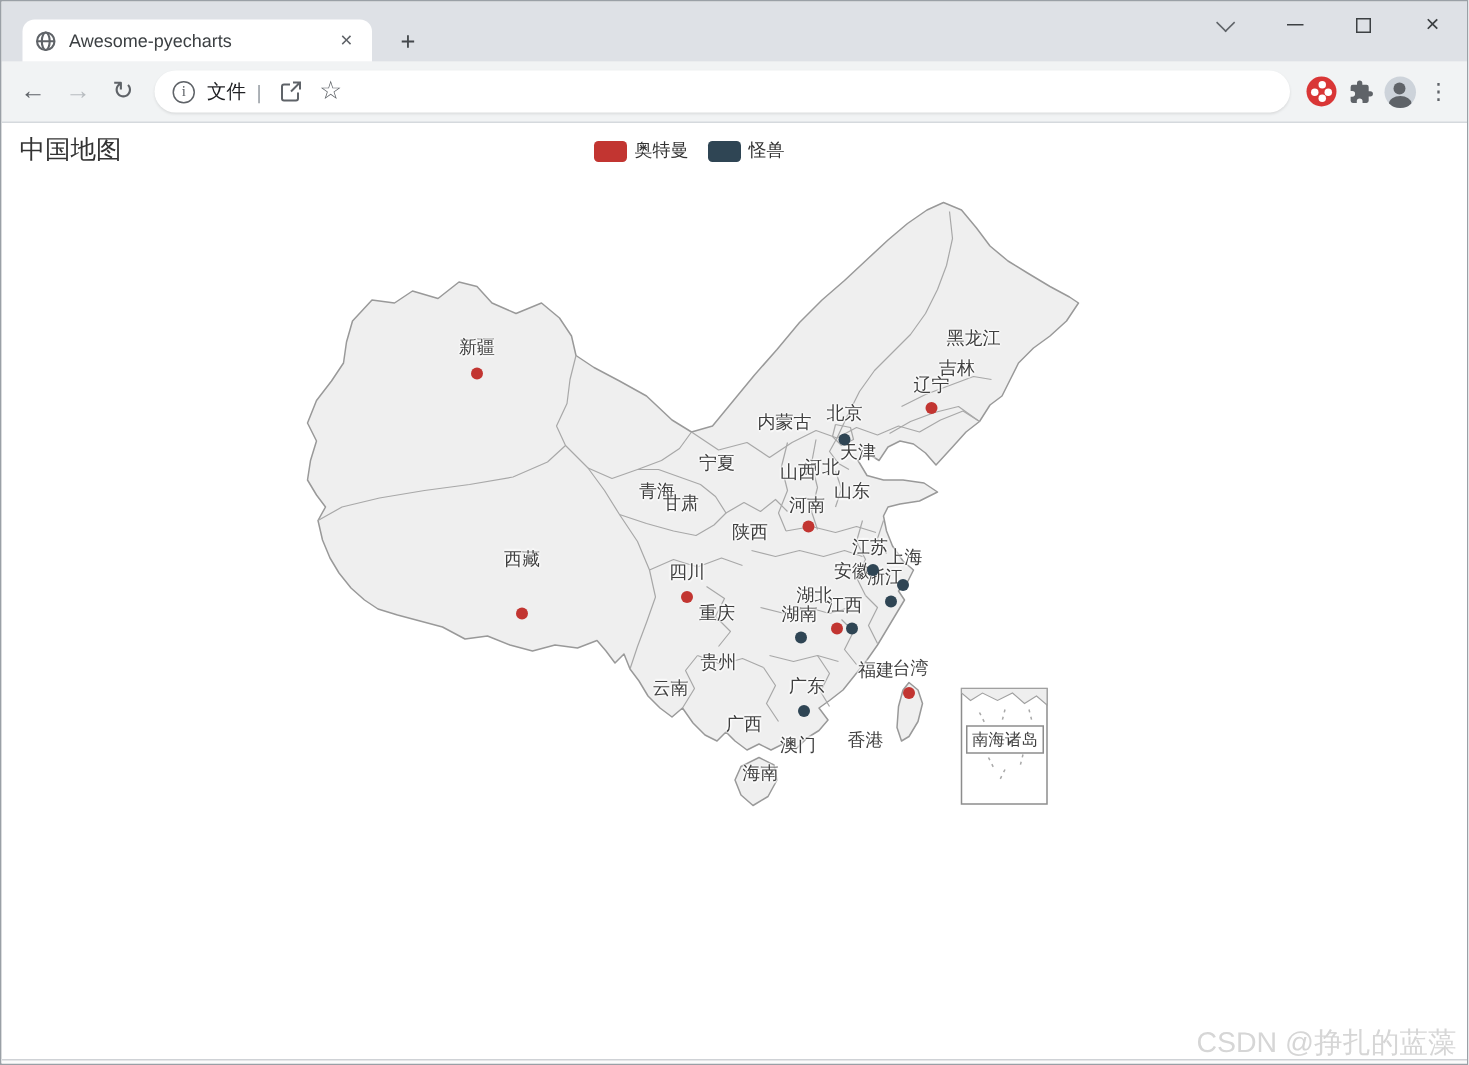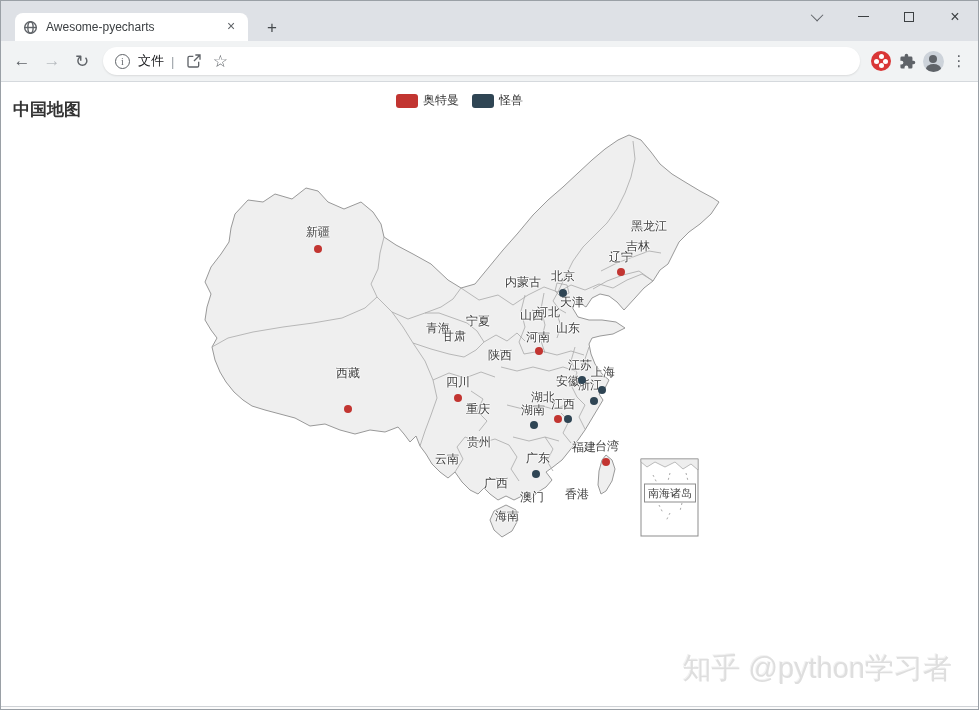"中国地图" .page-title { font-weight: bold -> normal; top: 16px -> 6px }
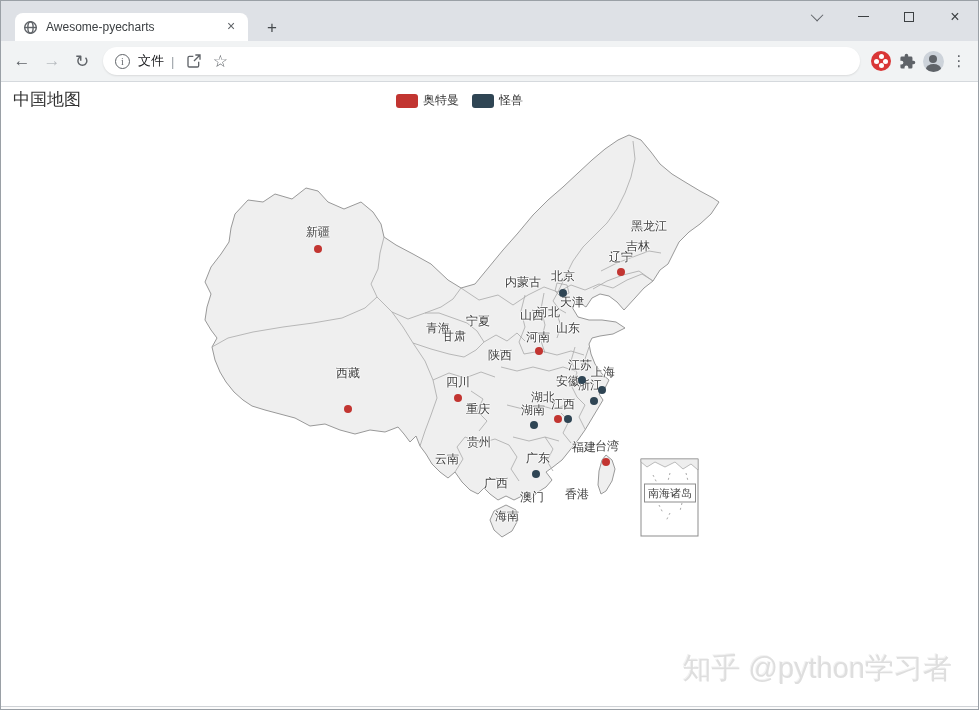"宁夏" div.map-label { margin-top: 12px -> none }
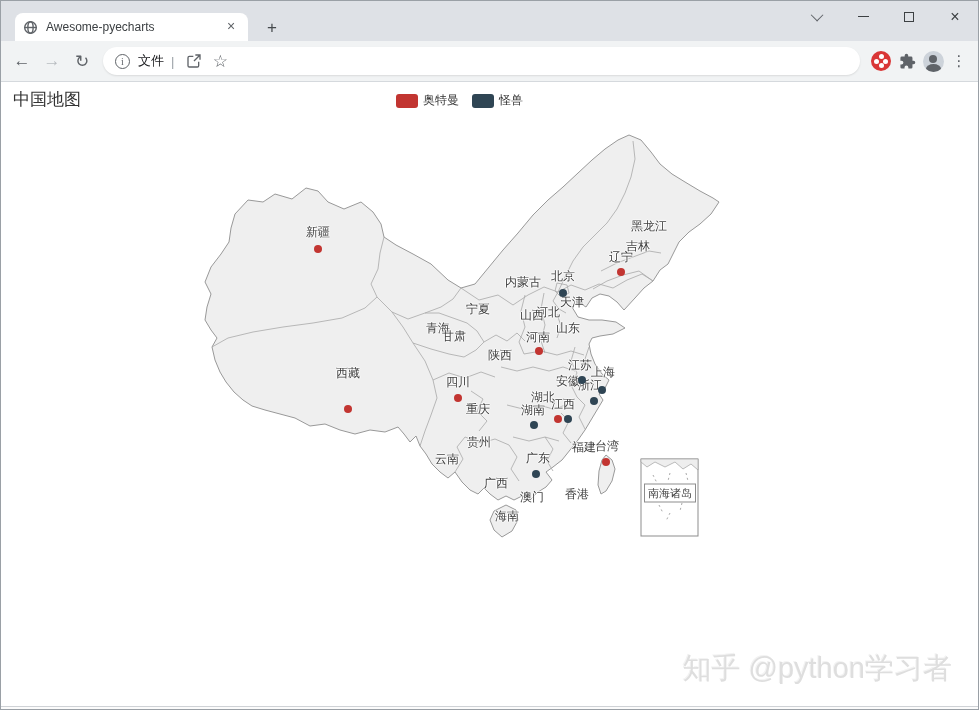"知乎 @python学习者" div.wm1 { html: <div>知乎 @python学习者</div> -> none }
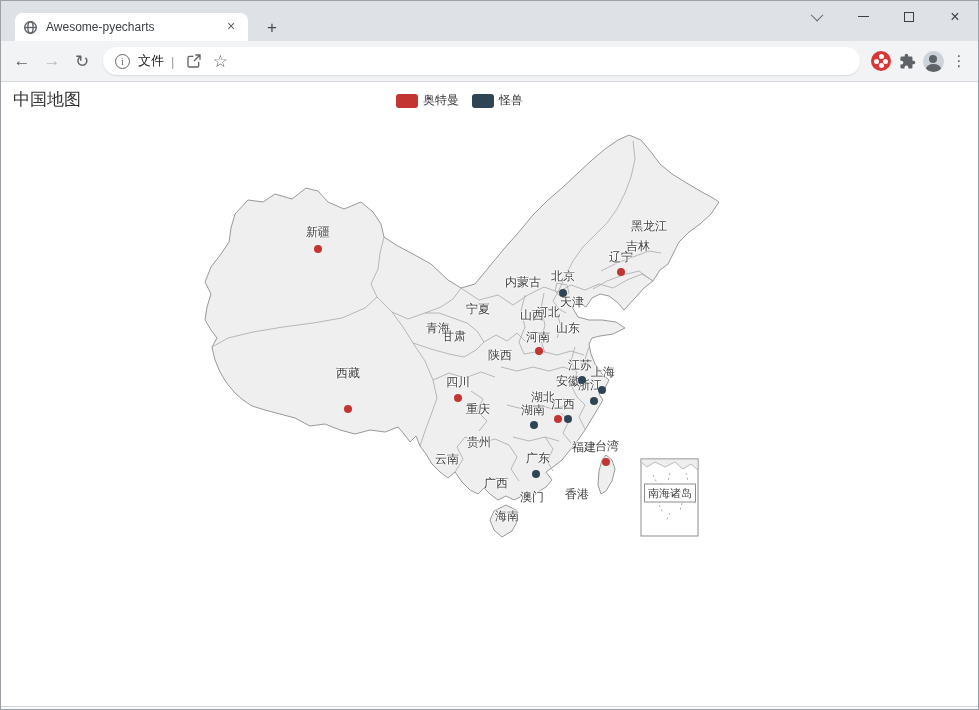"CSDN @挣扎的蓝藻" div.wm2 { html: none -> <div>CSDN @挣扎的蓝藻</div> }
